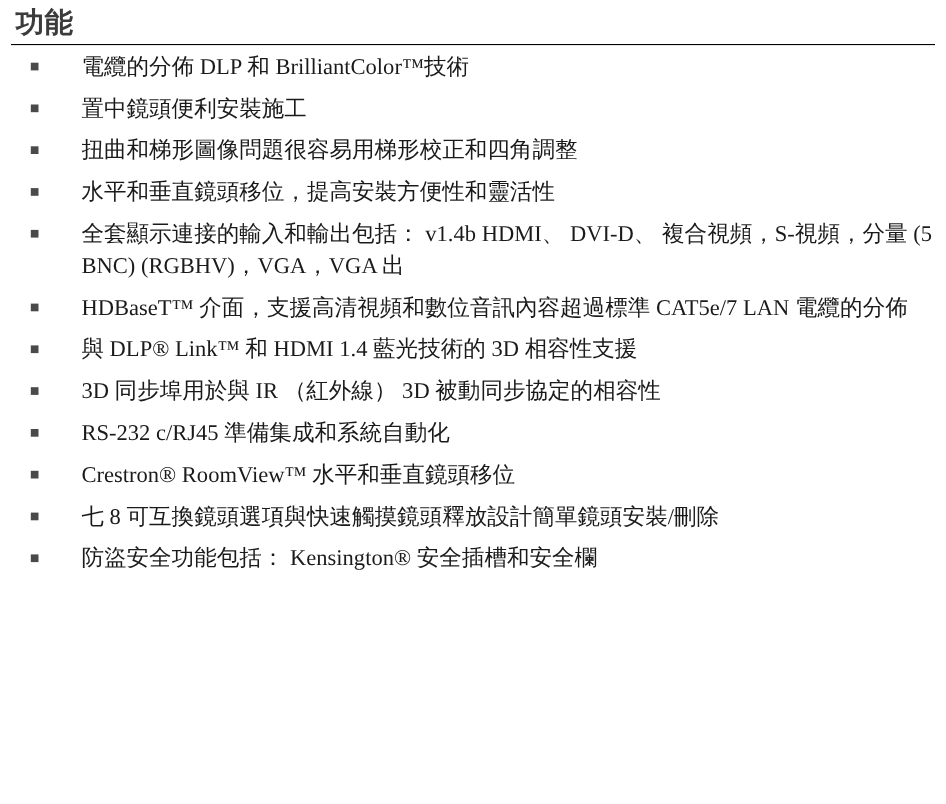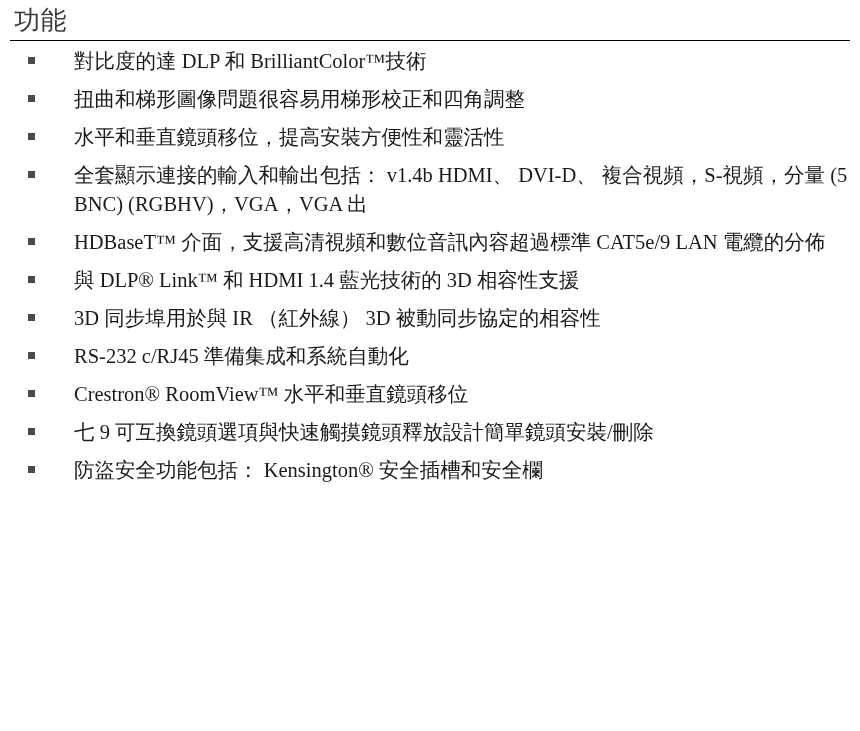"功能" .doc-title { font-weight: normal -> bold }
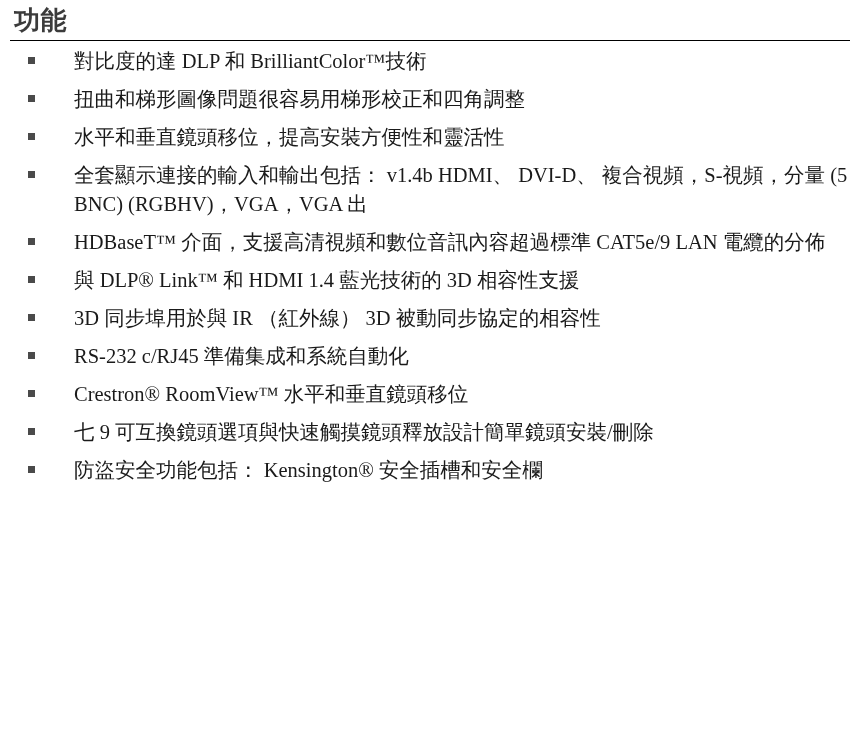"對比度的達 DLP 和 BrilliantColor™技術" span.txt { text: 對比度的達 -> 電纜的分佈 }
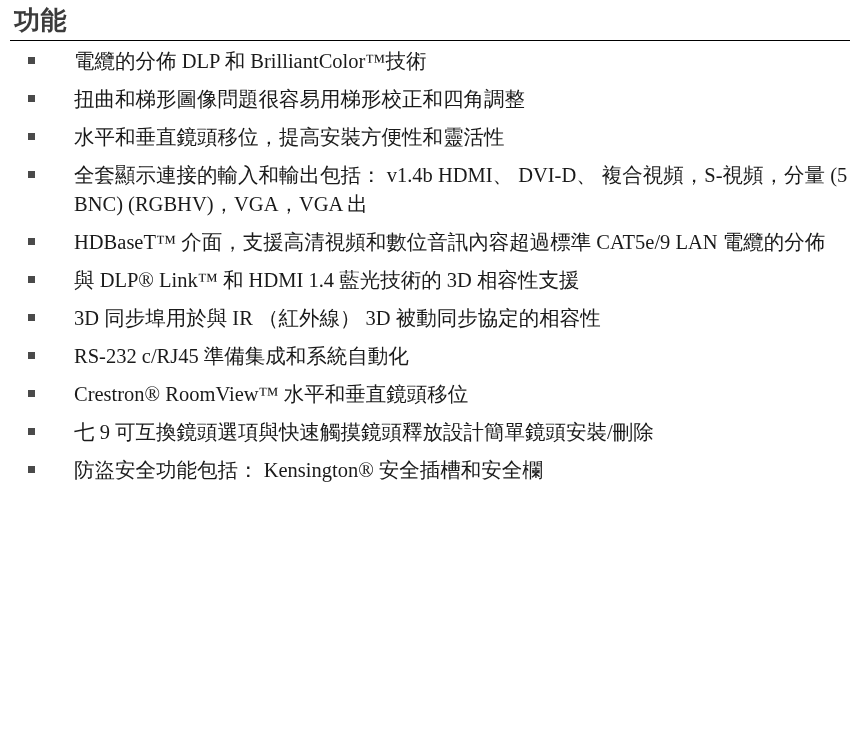"置中鏡頭便利安裝施工" li.feature-item { html: none -> <li> <span></span> <span>置中鏡頭便利安裝施工</span> </li> }
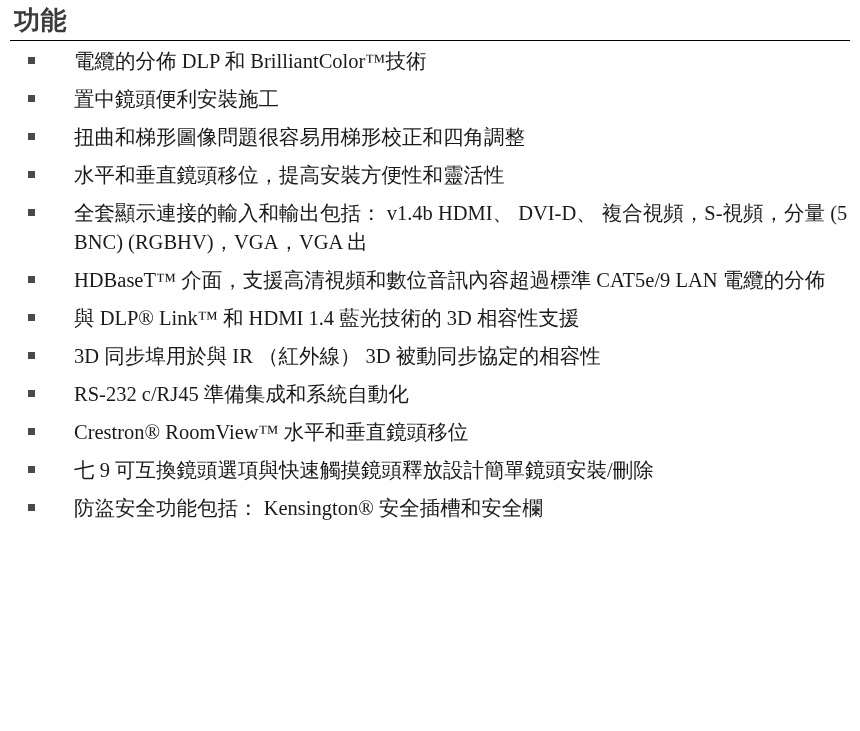"HDBaseT™ 介面，支援高清視頻和數位音訊內容超過標準 CAT5e/9" span.txt { text: CAT5e/9 -> CAT5e/7 }
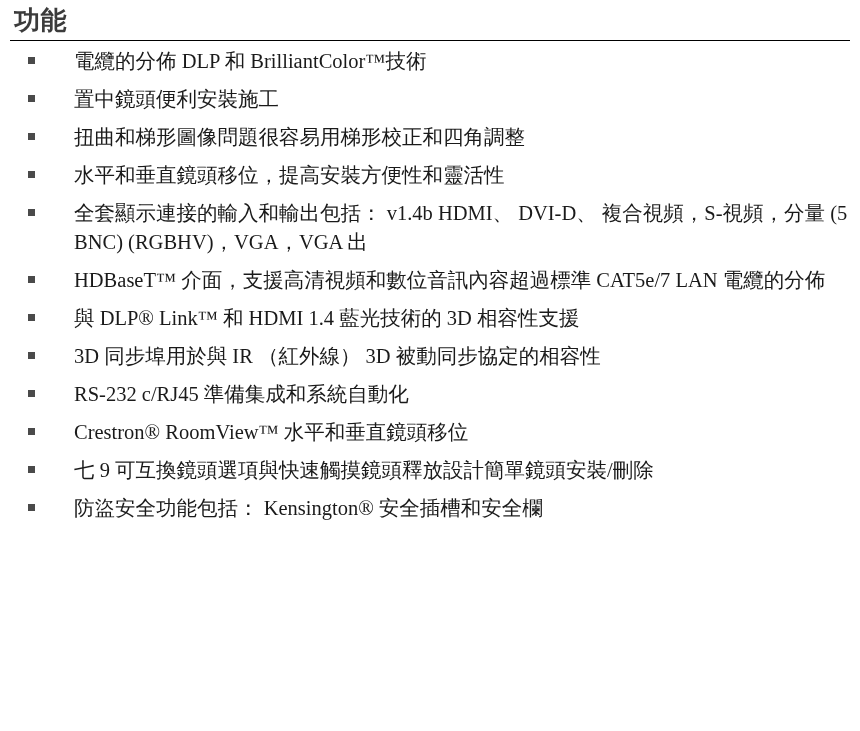"七 9 可互換鏡頭選項與快速觸摸鏡頭釋放設計簡單鏡頭安裝/刪除" span.txt { text: 9 -> 8 }
